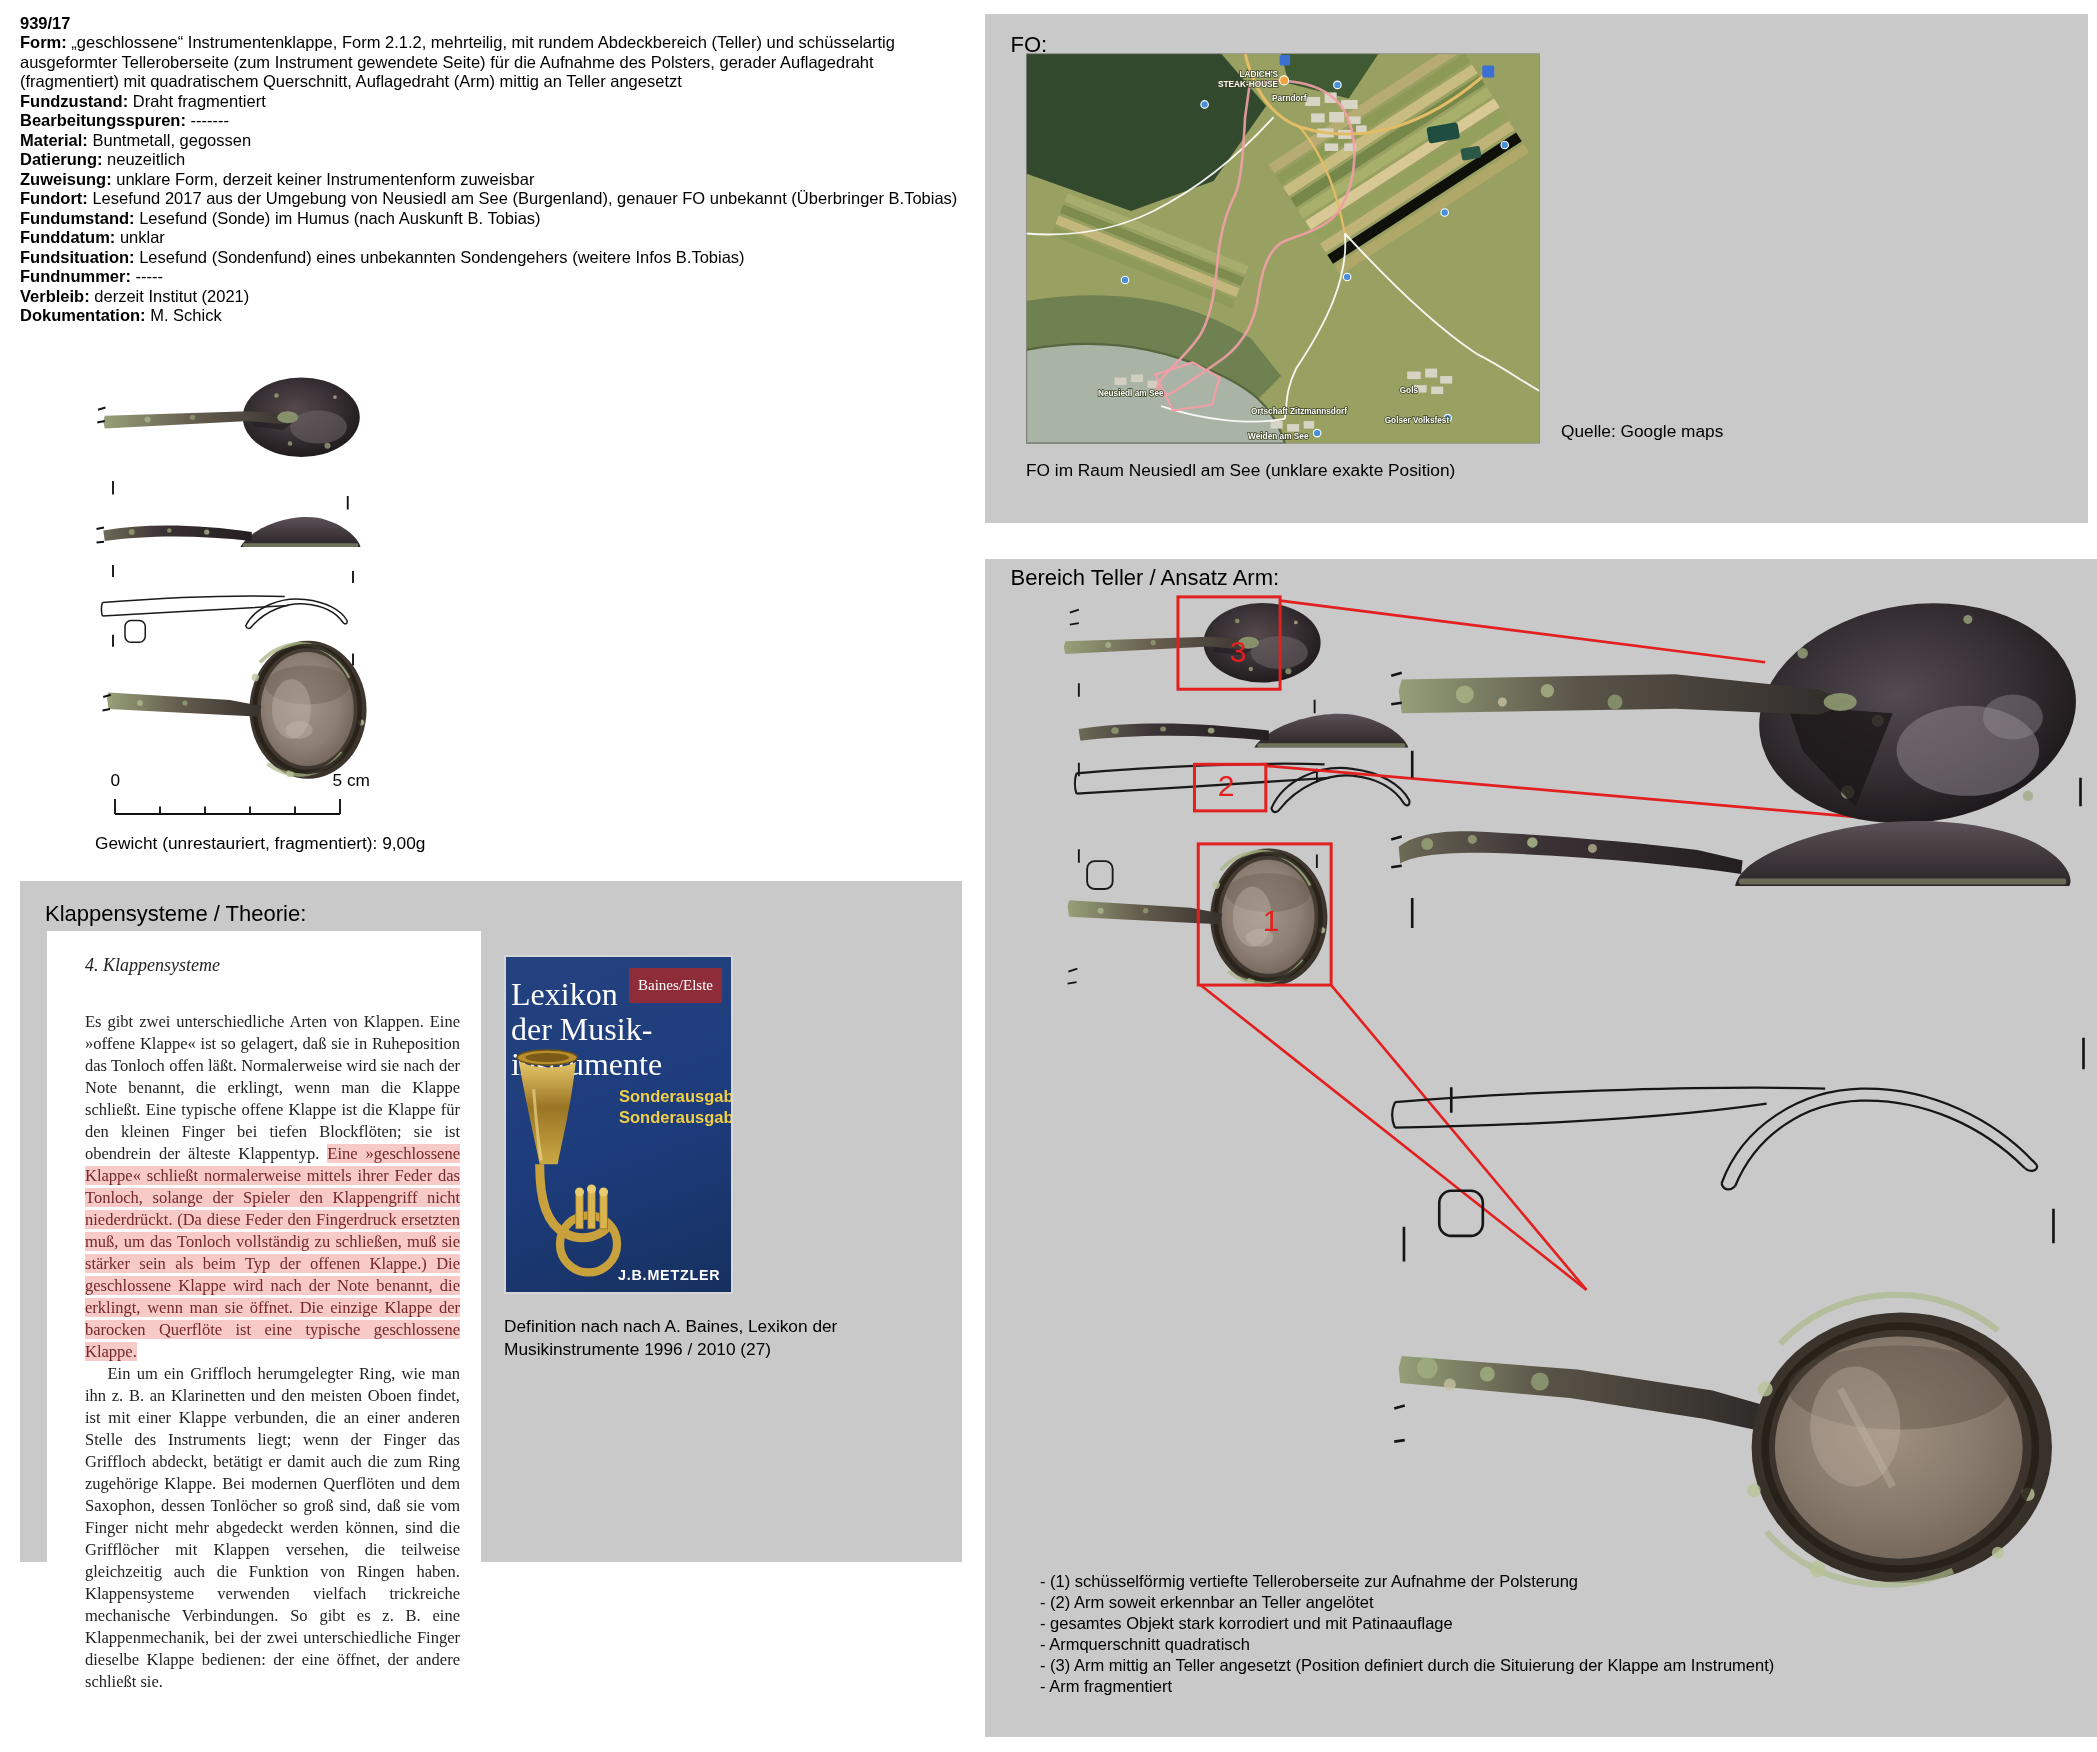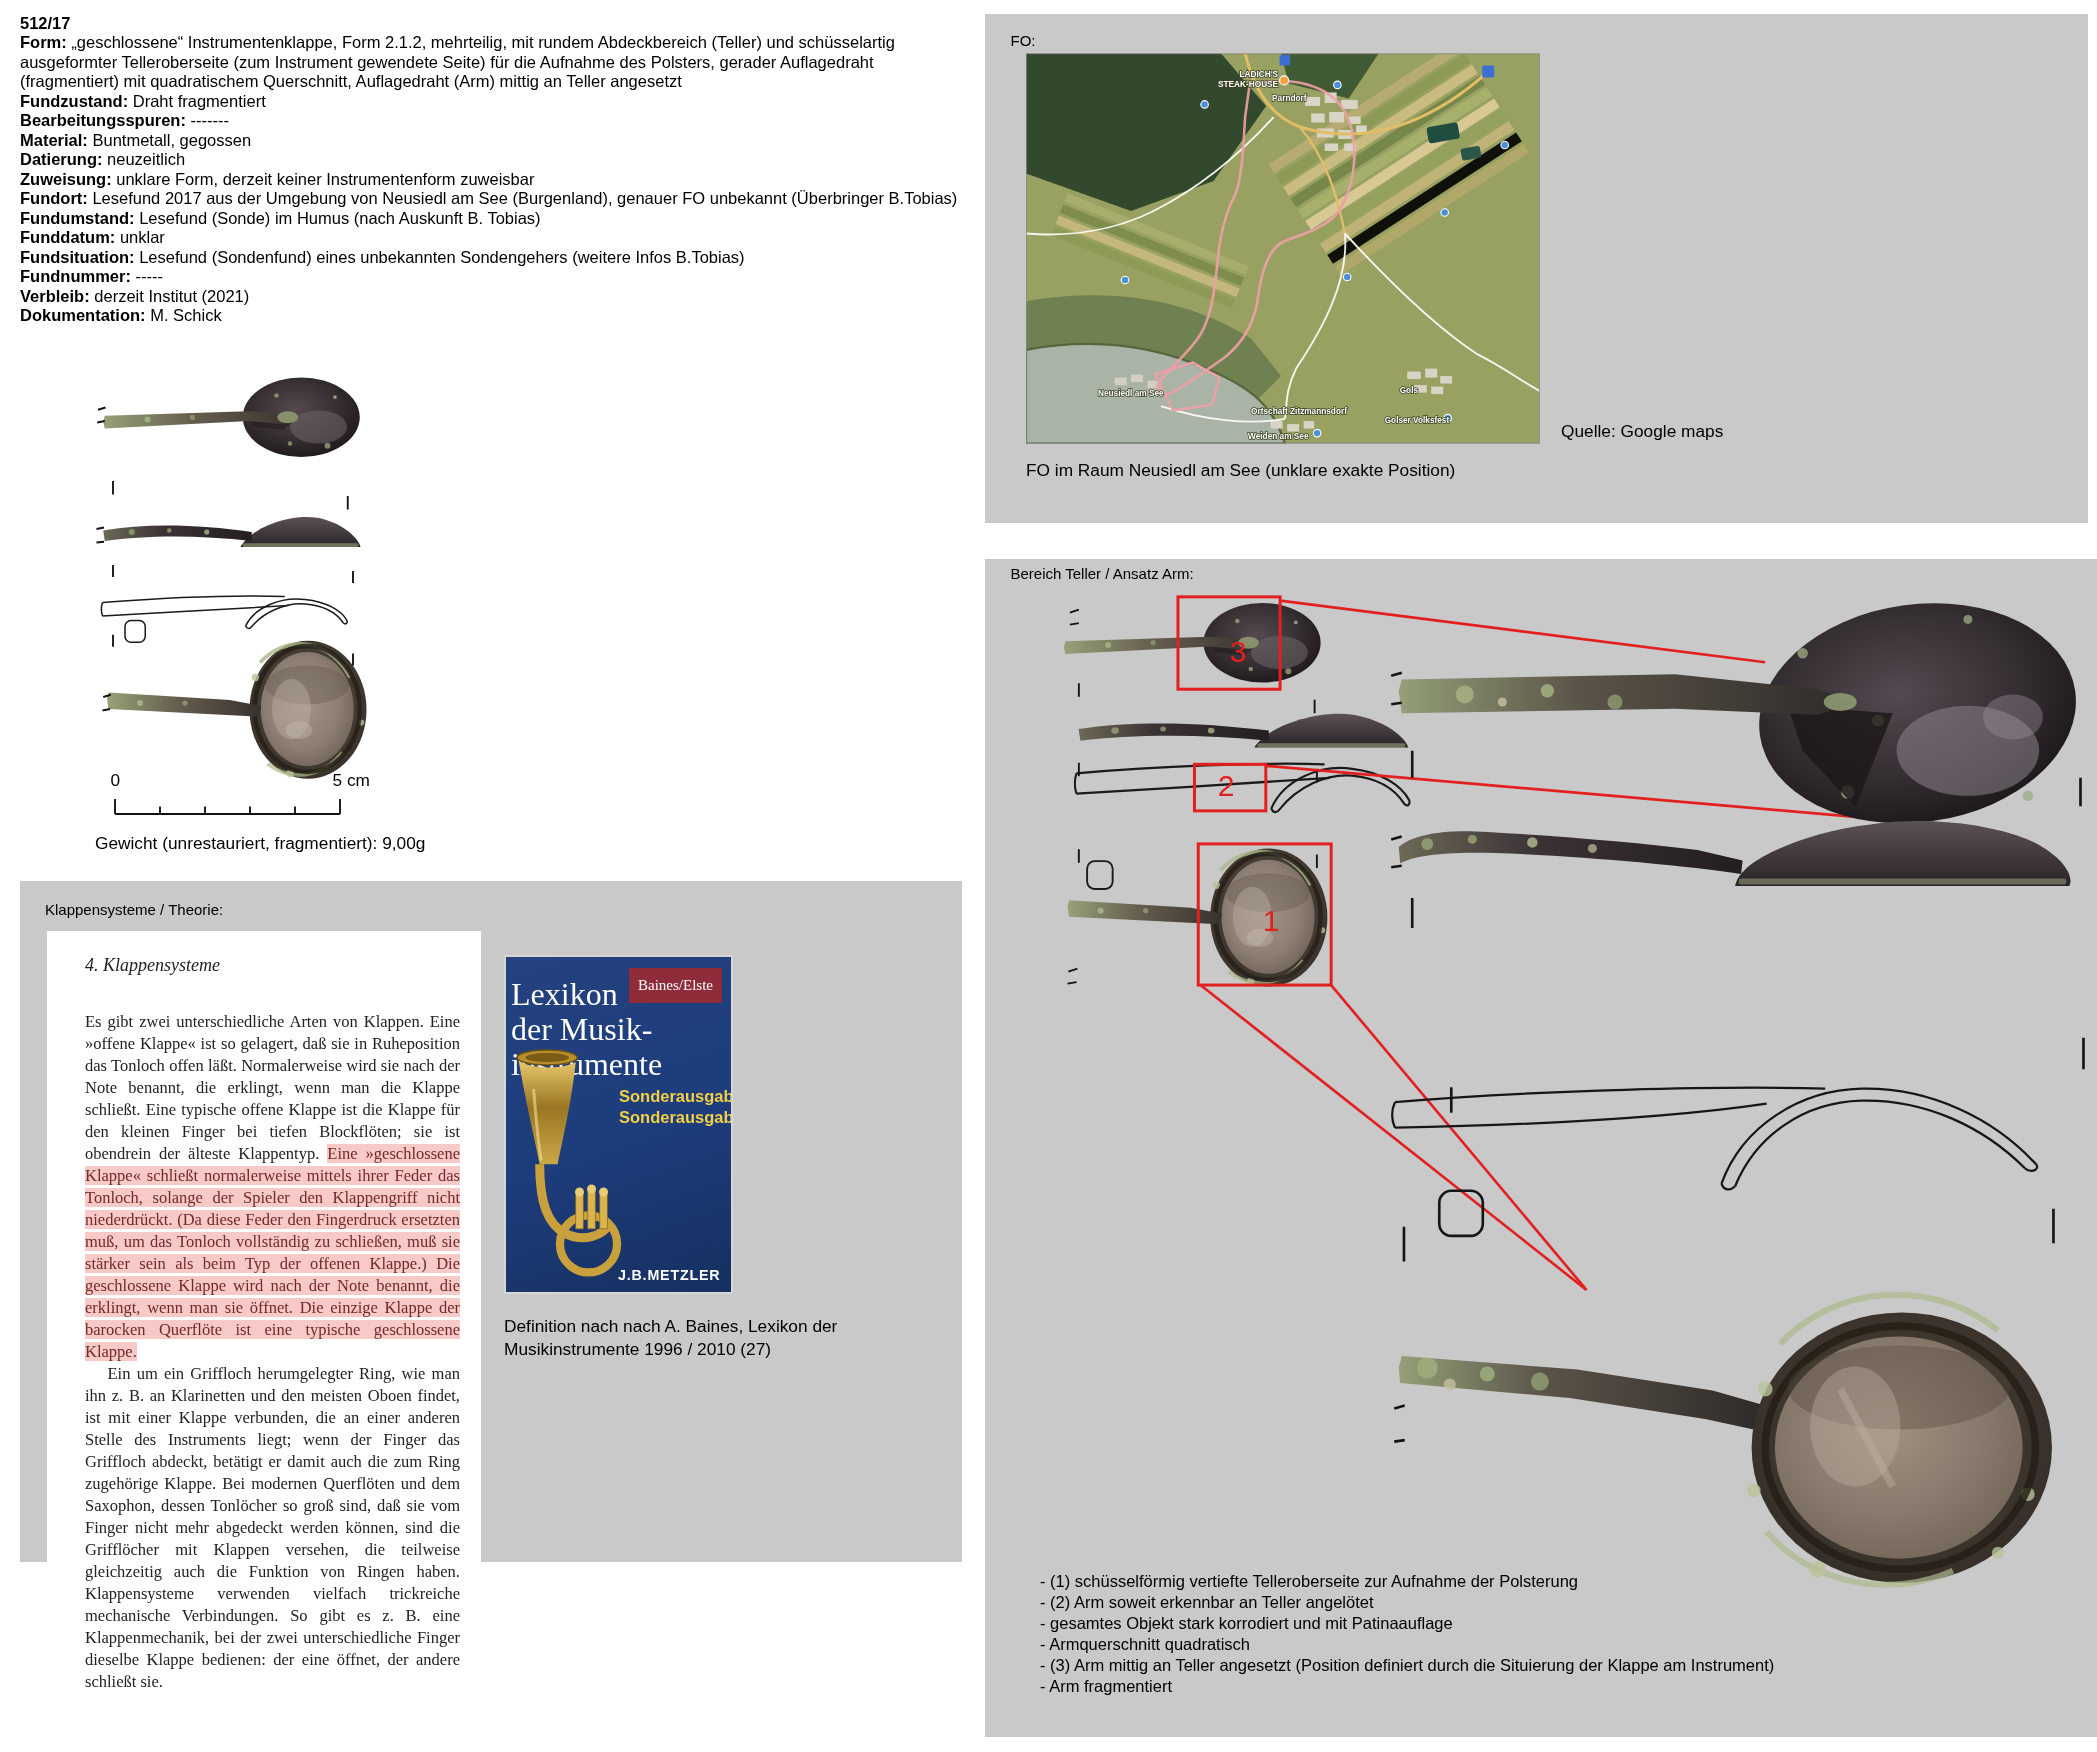"512/17" div.fline { text: 512/17 -> 939/17 }
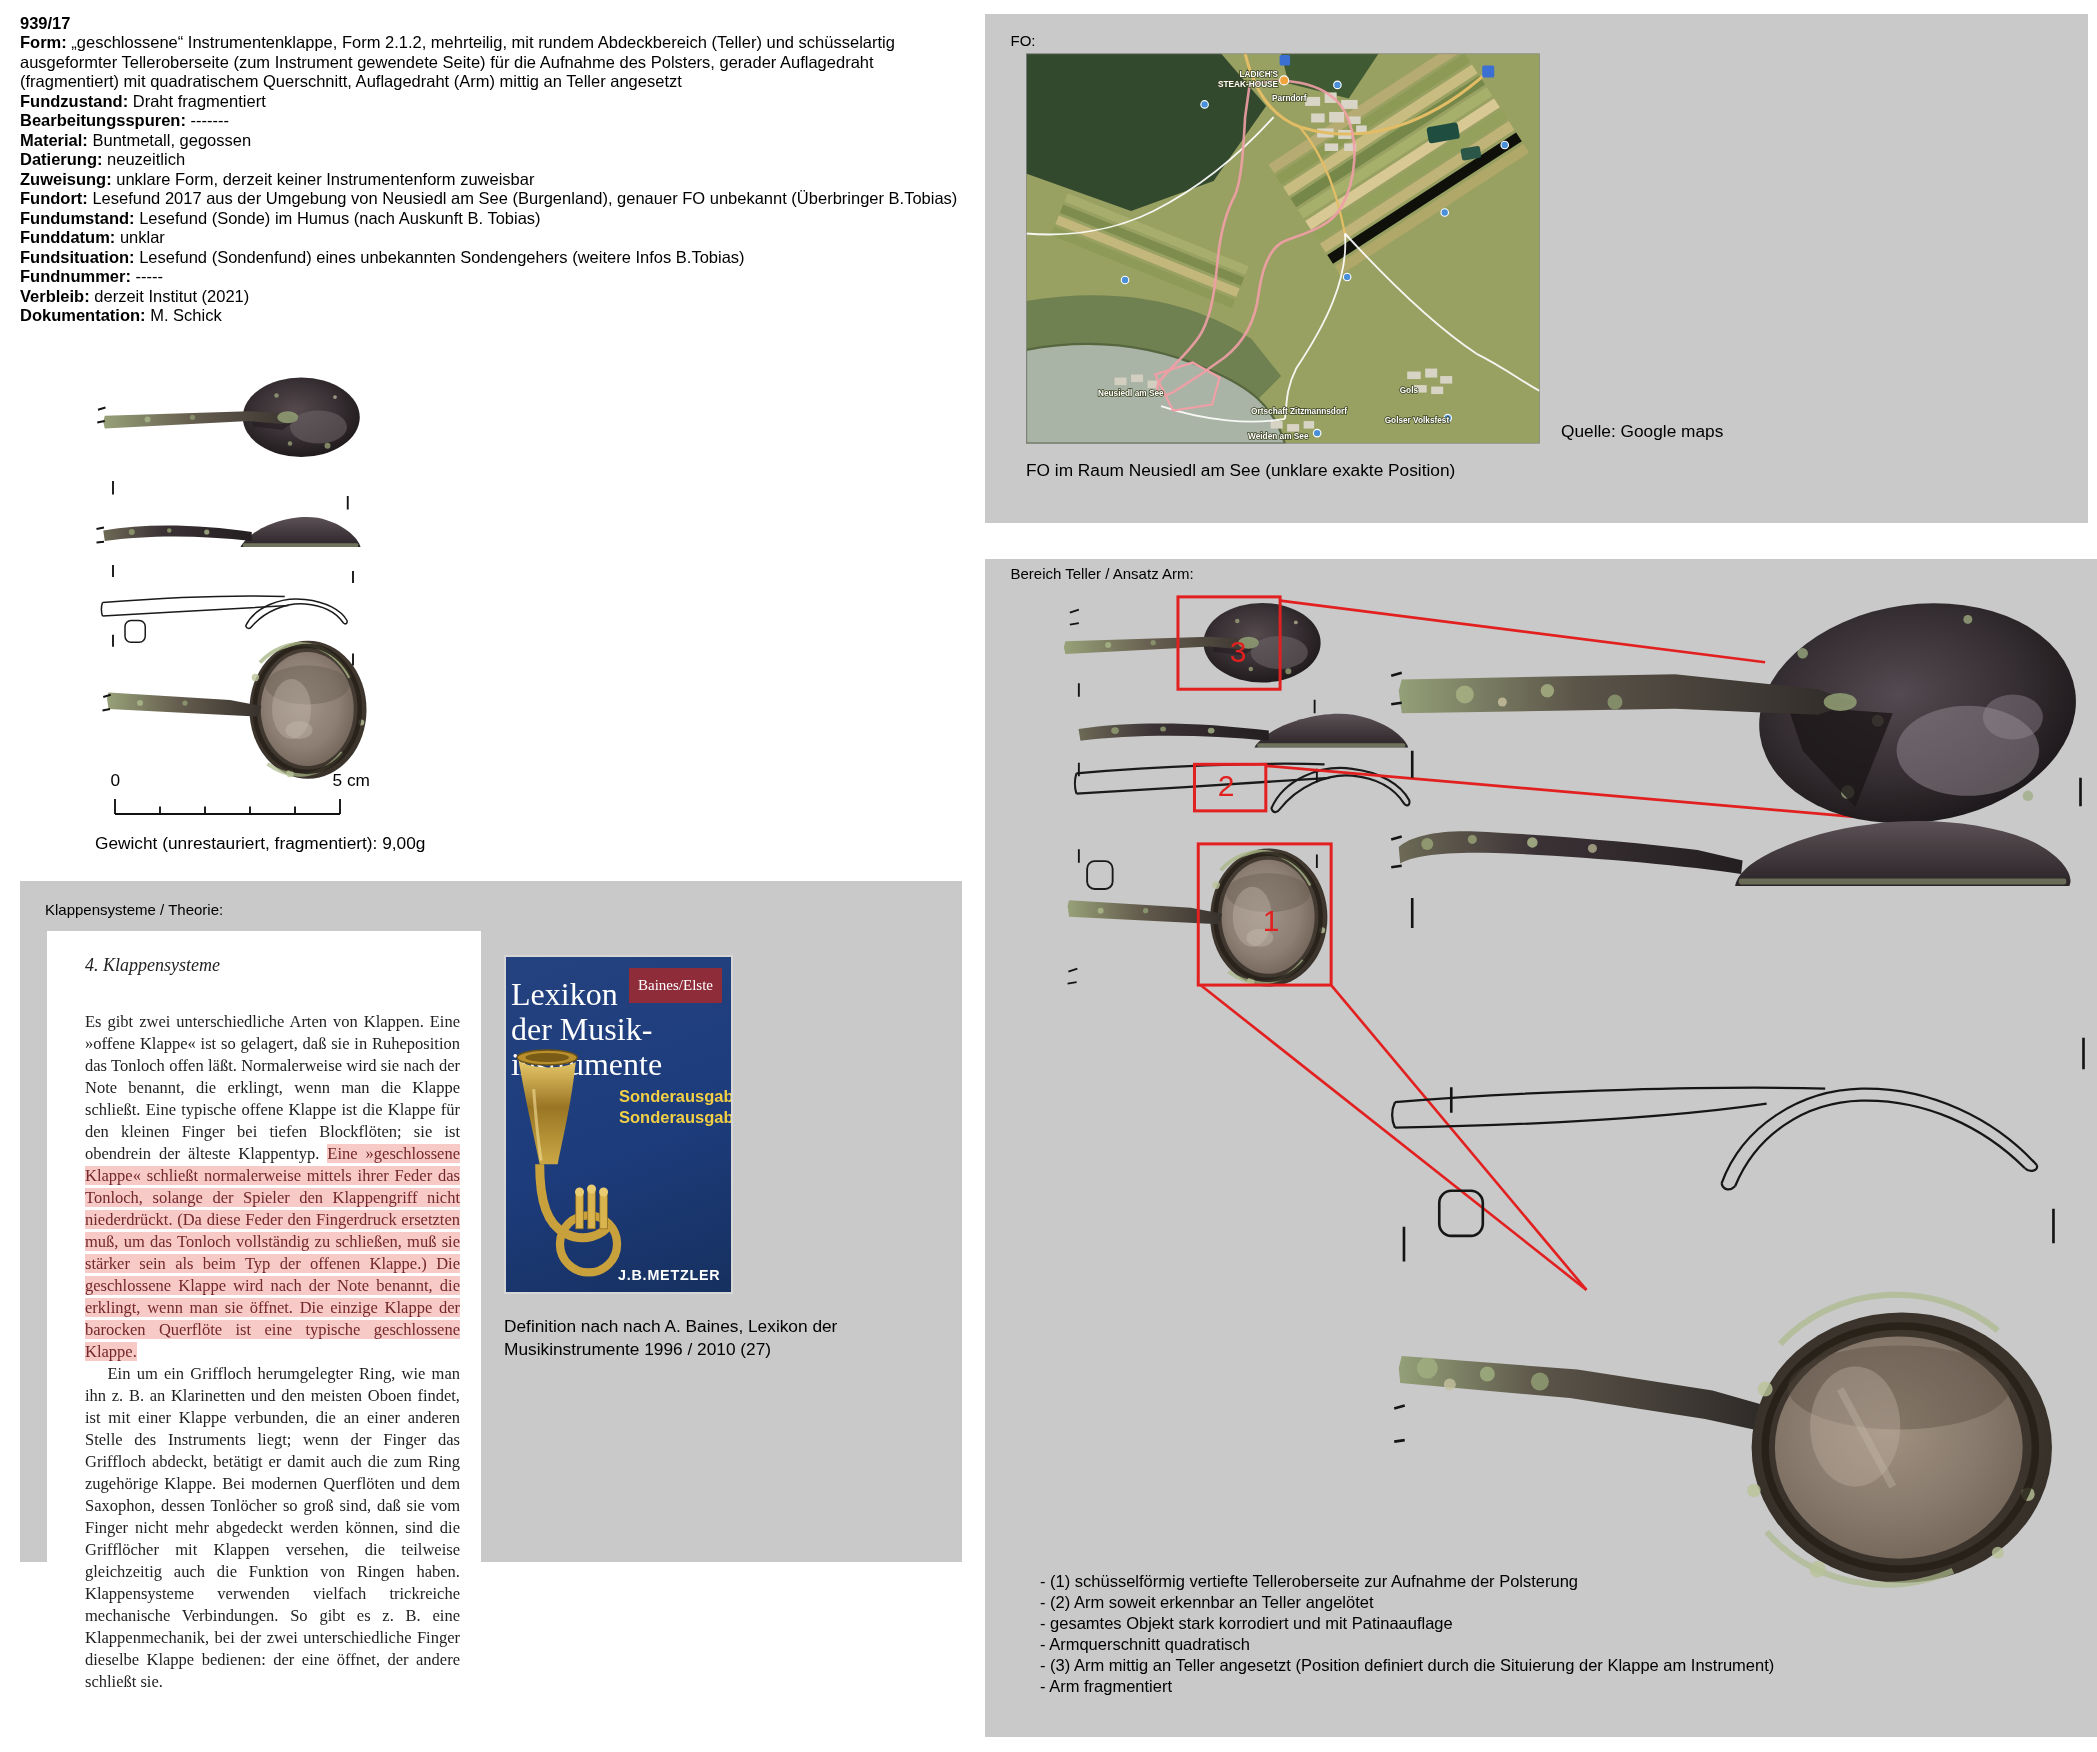"FO:" .panel-title { font-size: 15px -> 22px }
